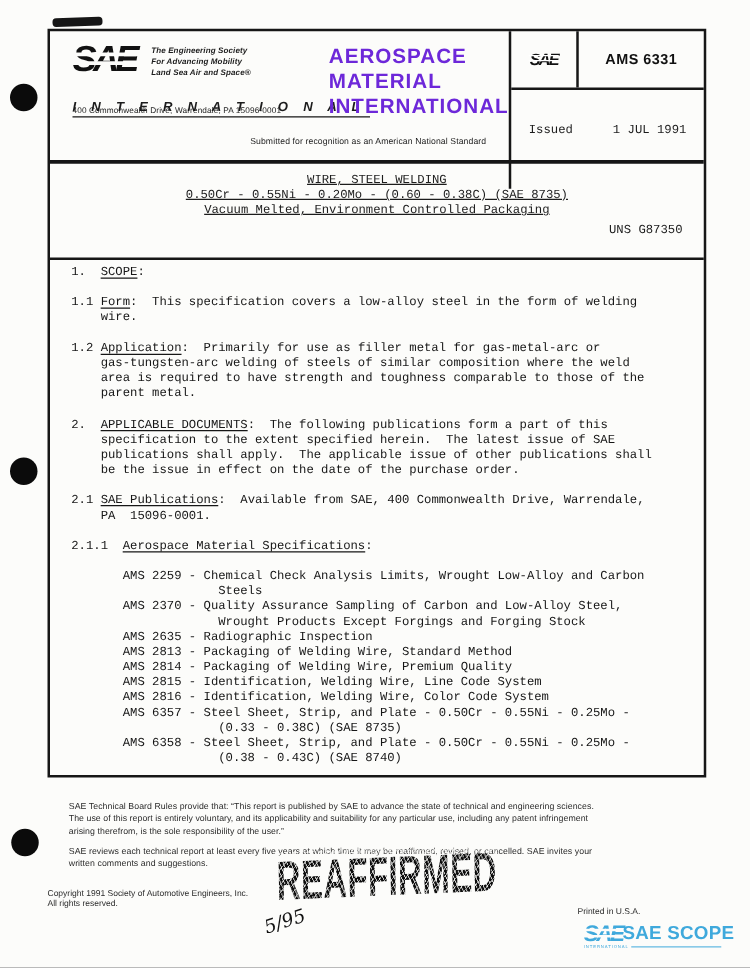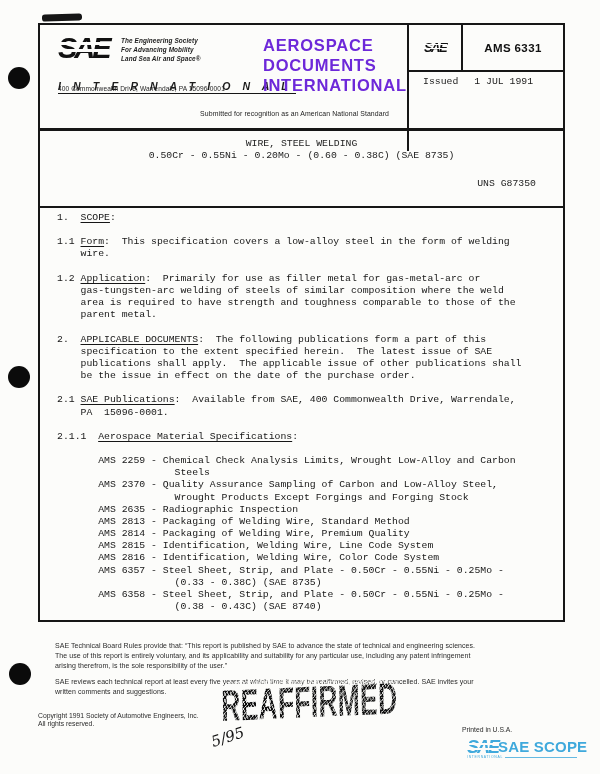"DOCUMENTS" div { text: DOCUMENTS -> MATERIAL }
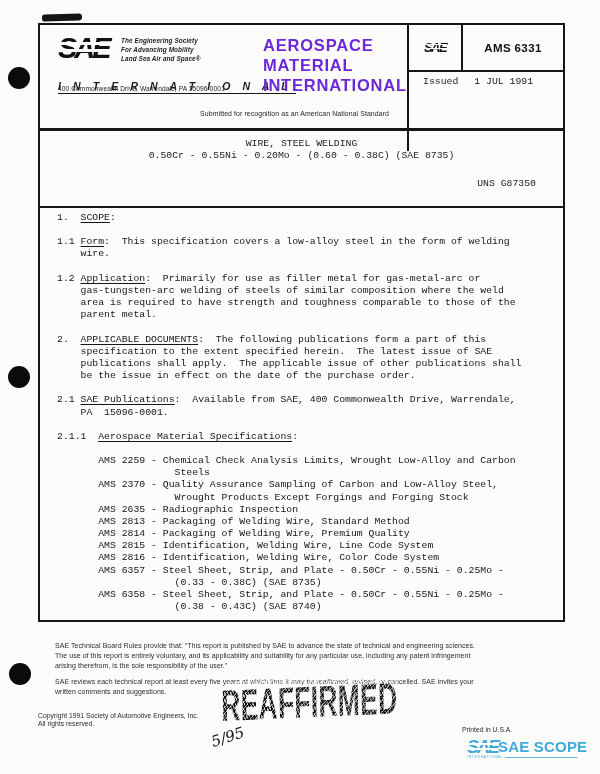"Issued" .rb-issued { gap: 16px -> 32px; padding: 4px 0 0 14px -> 26px 0 0 14px }
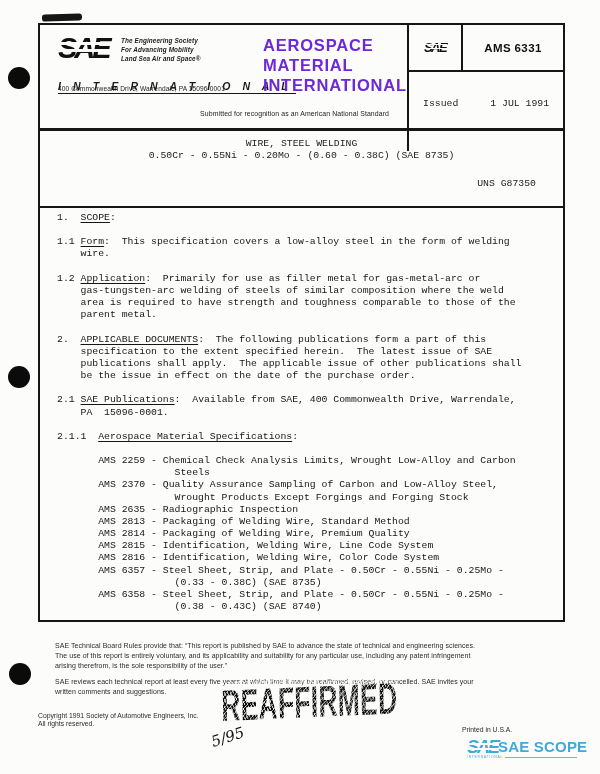"WIRE, STEEL WELDING" .title-block { text-decoration: none -> underline }
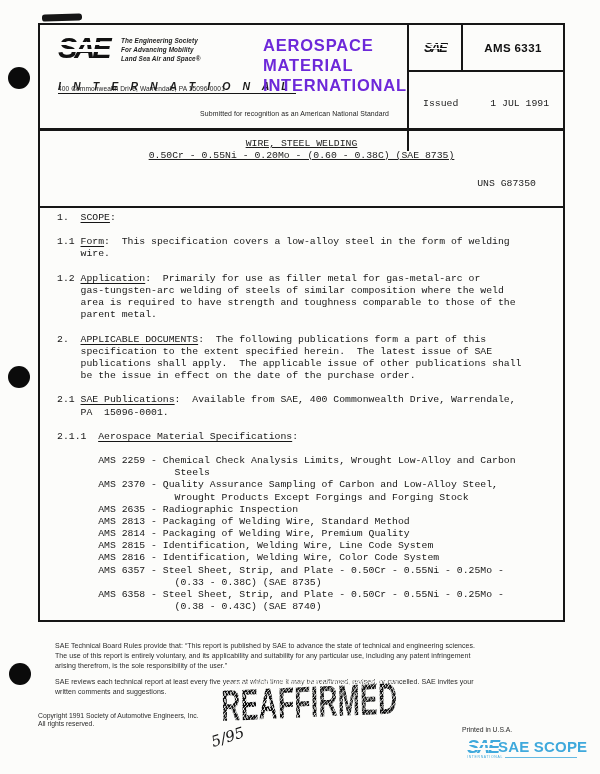"Vacuum Melted, Environment Controlled" div { html: none -> <div>Vacuum Melted, Environment Controlled Packaging</div> }
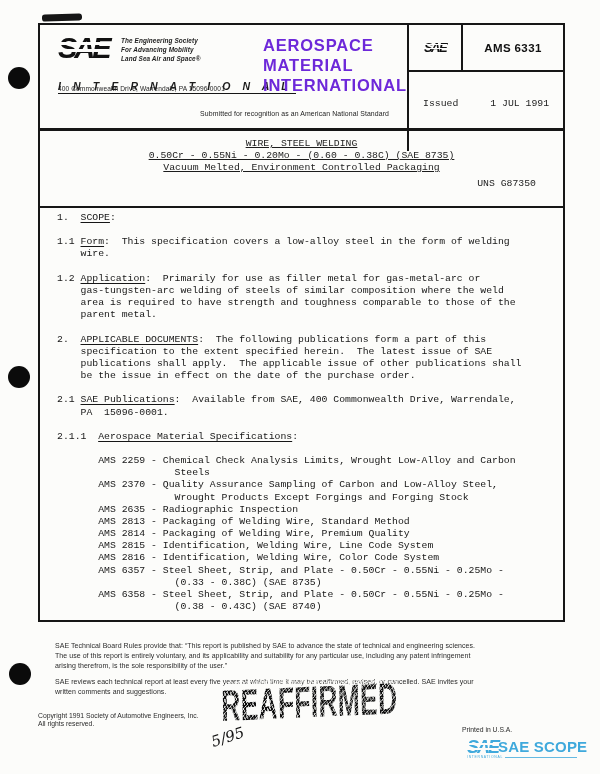"UNS G87350" .uns { right: 27px -> 17px }
